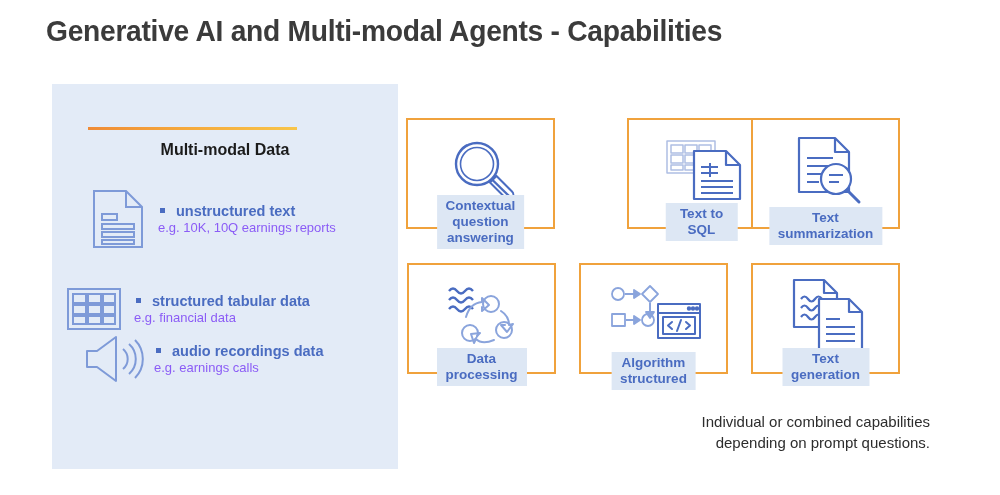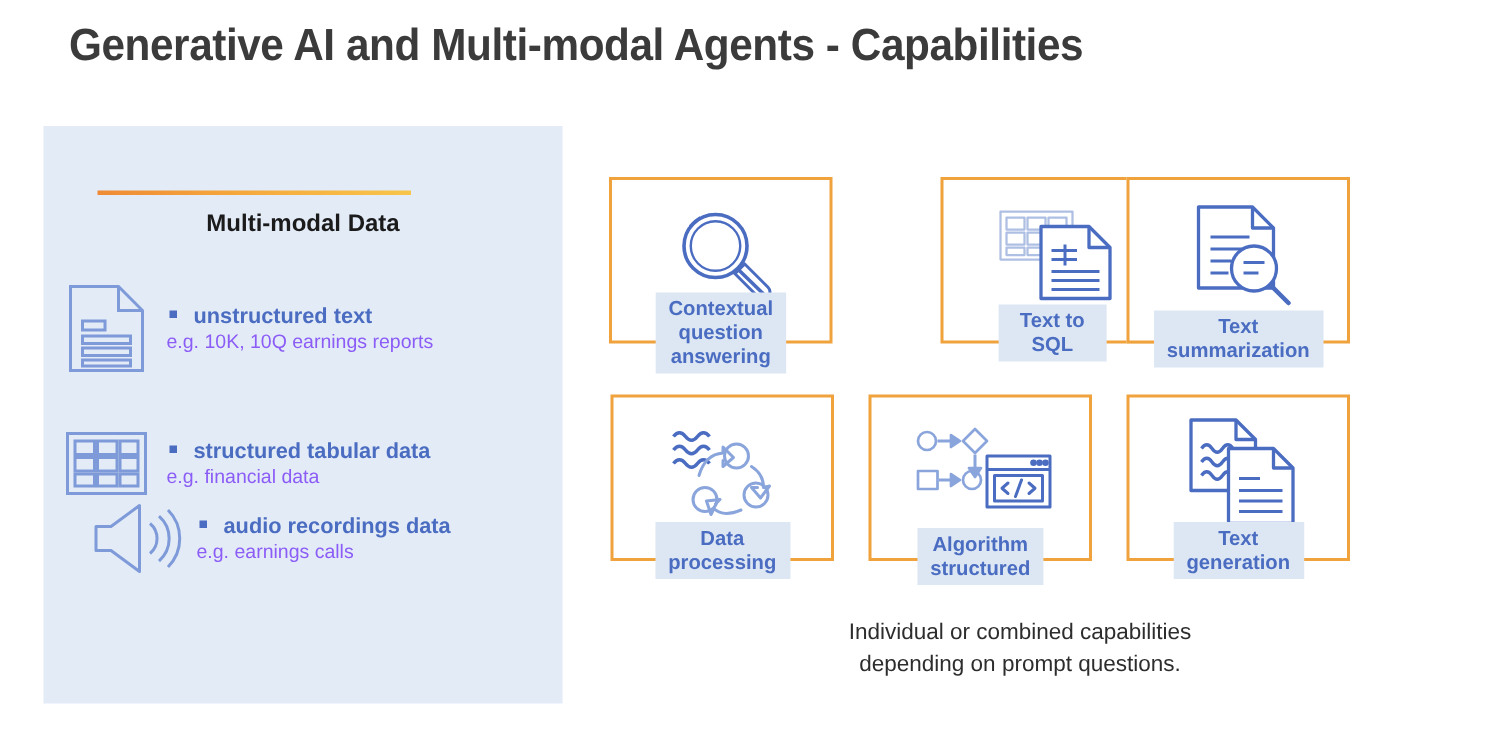"Multi-modal Data" .left-panel { left: 29px -> 52px }
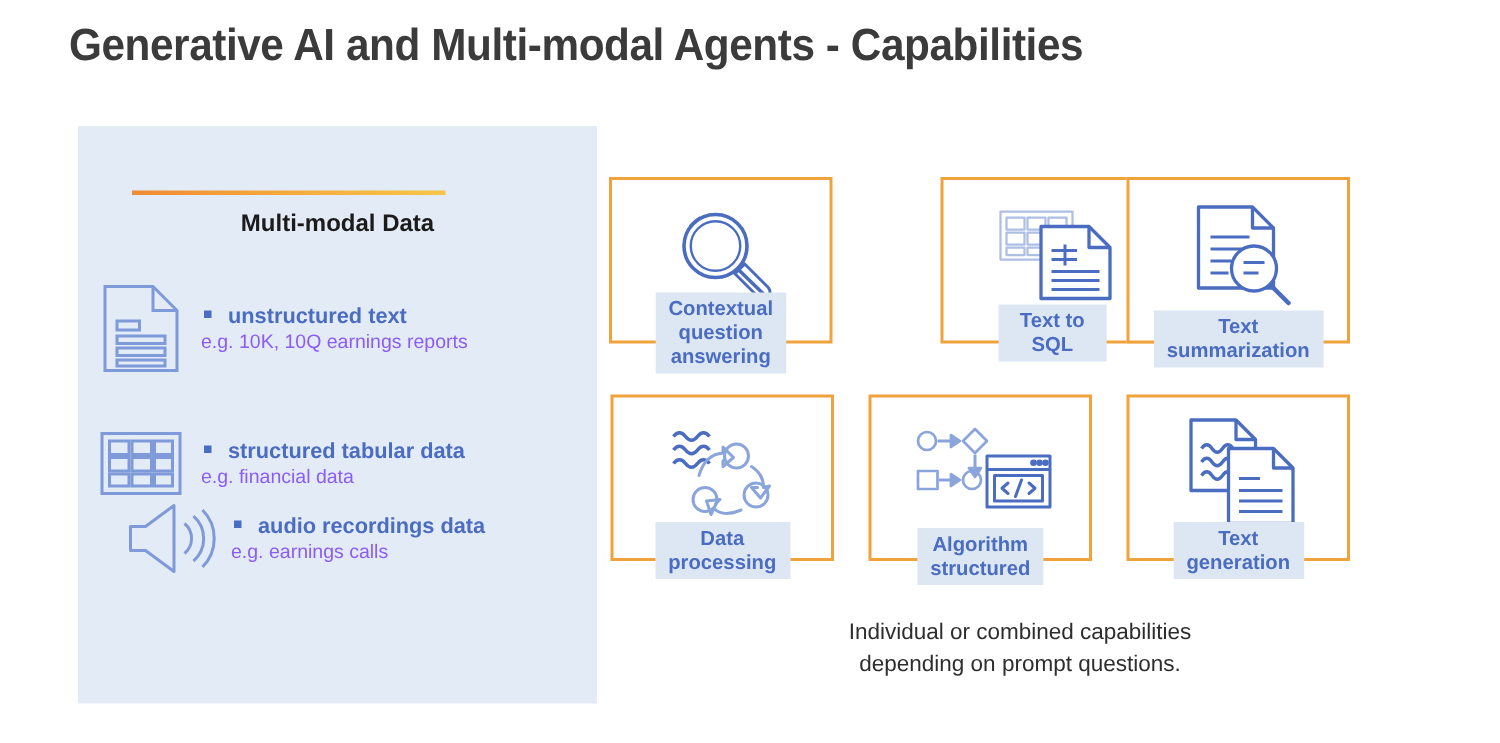"unstructured text" .data-row.r1 { padding-left: none -> 24px }
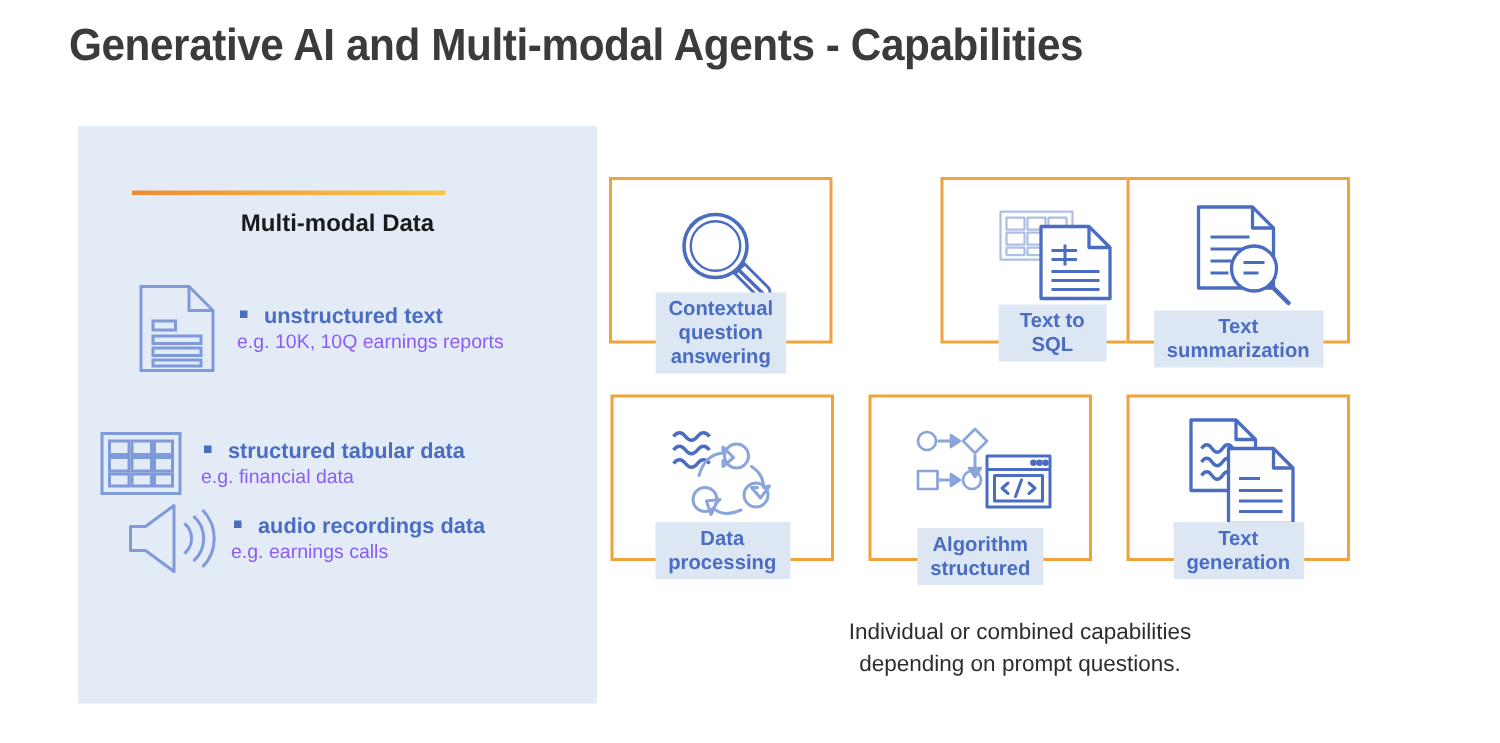"Individual or combined capabilities" .caption { text-align: center -> right }
